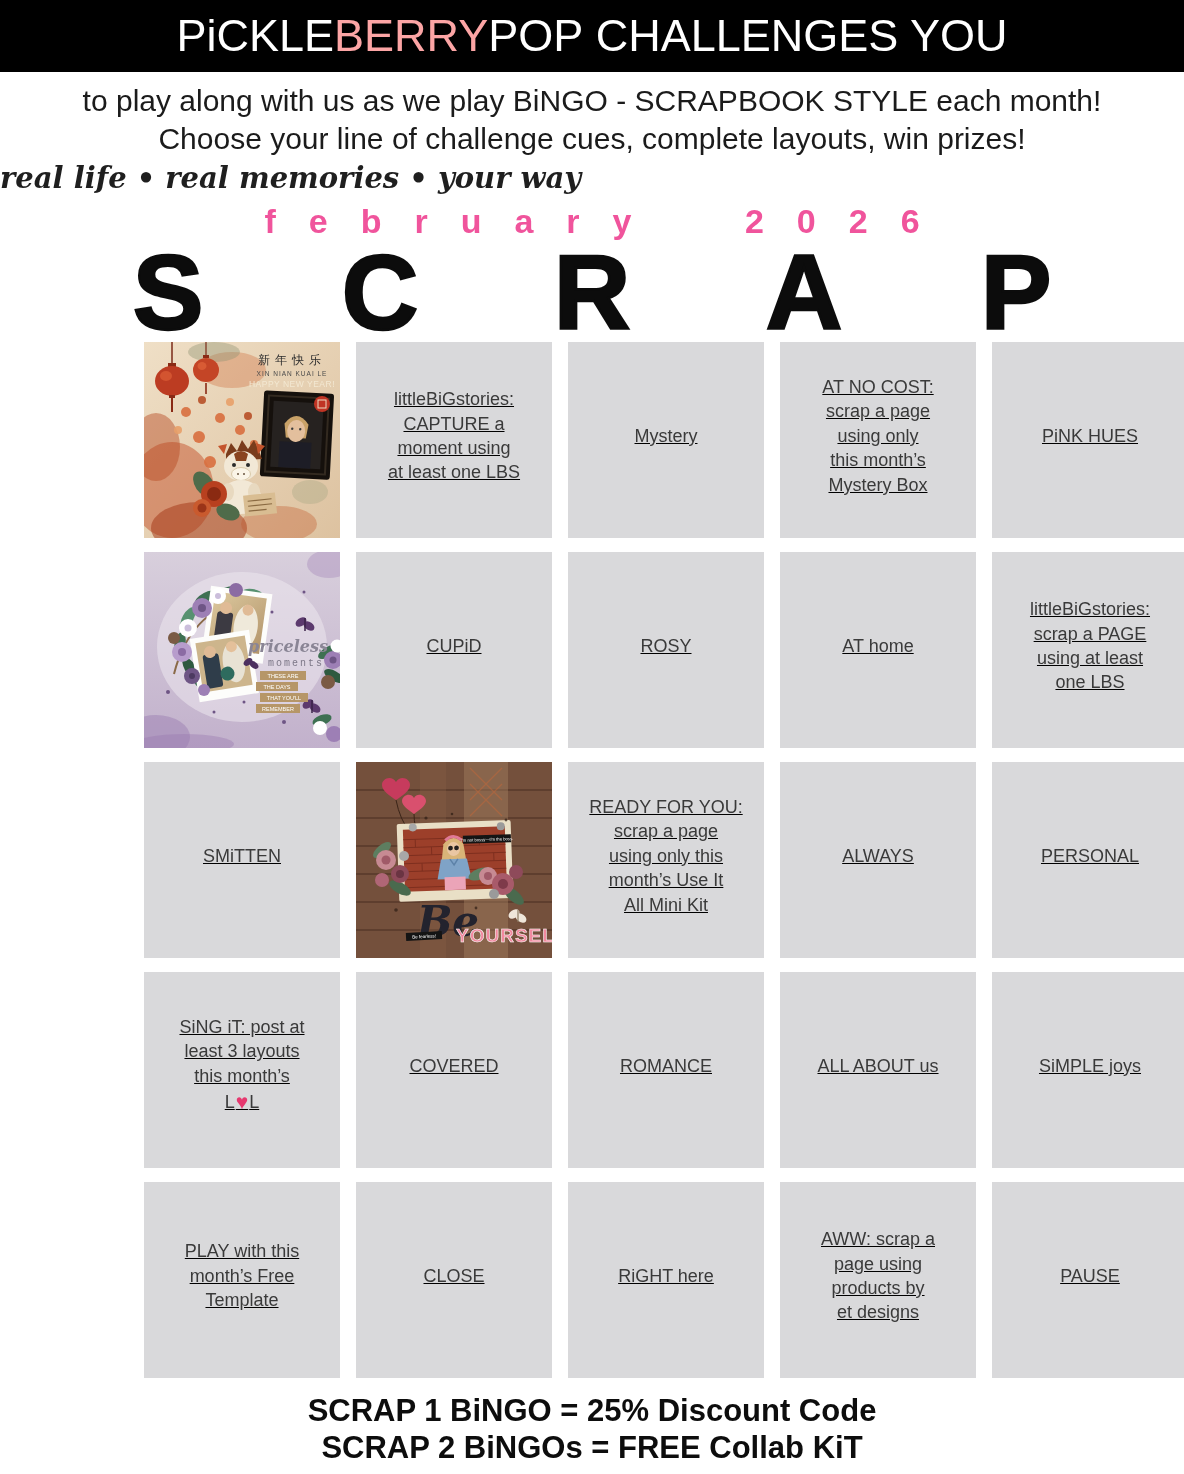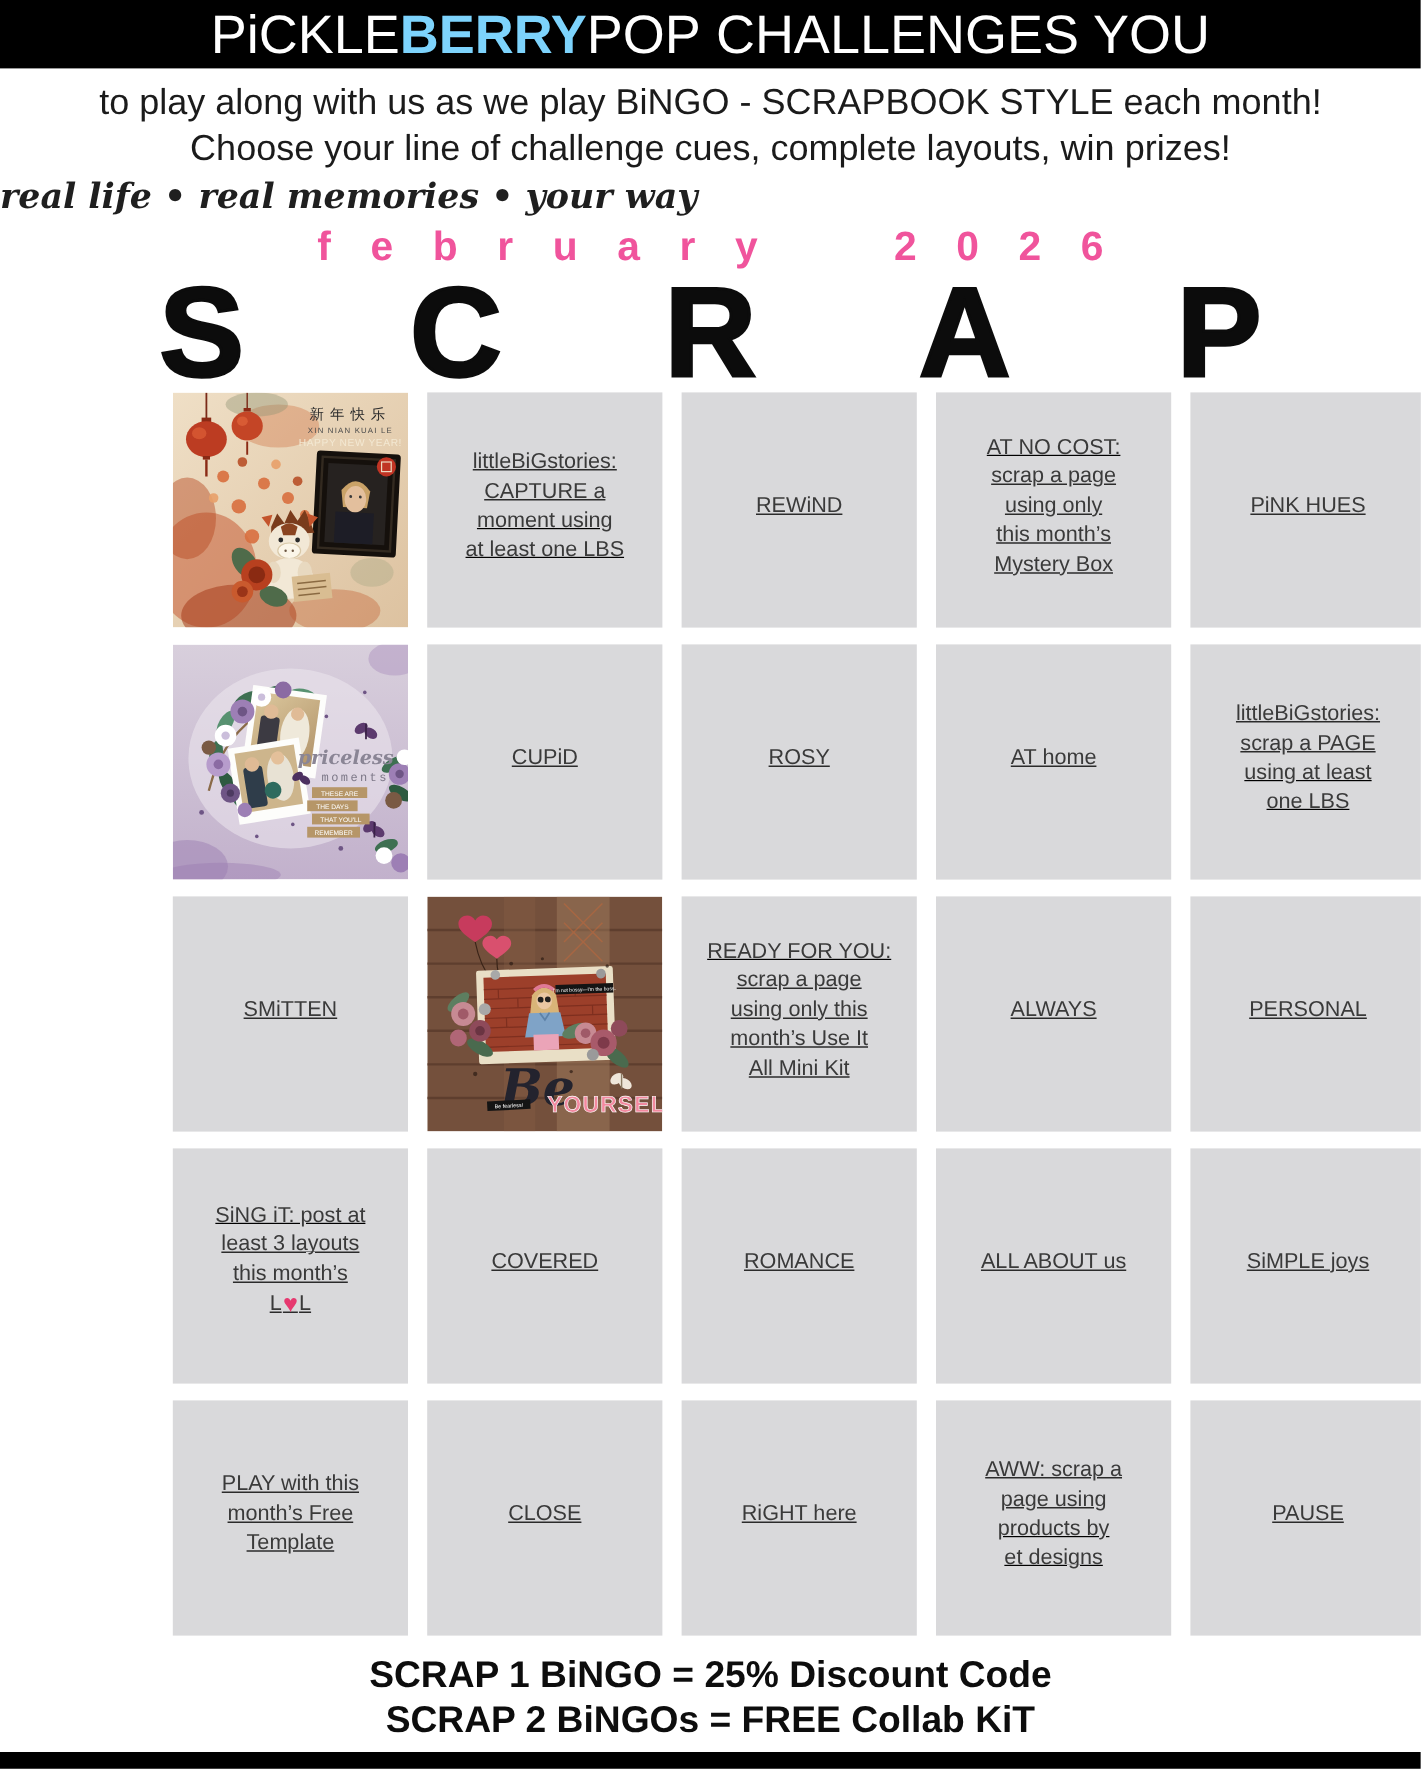"PiCKLE" .banner { height: 57px -> 72px }
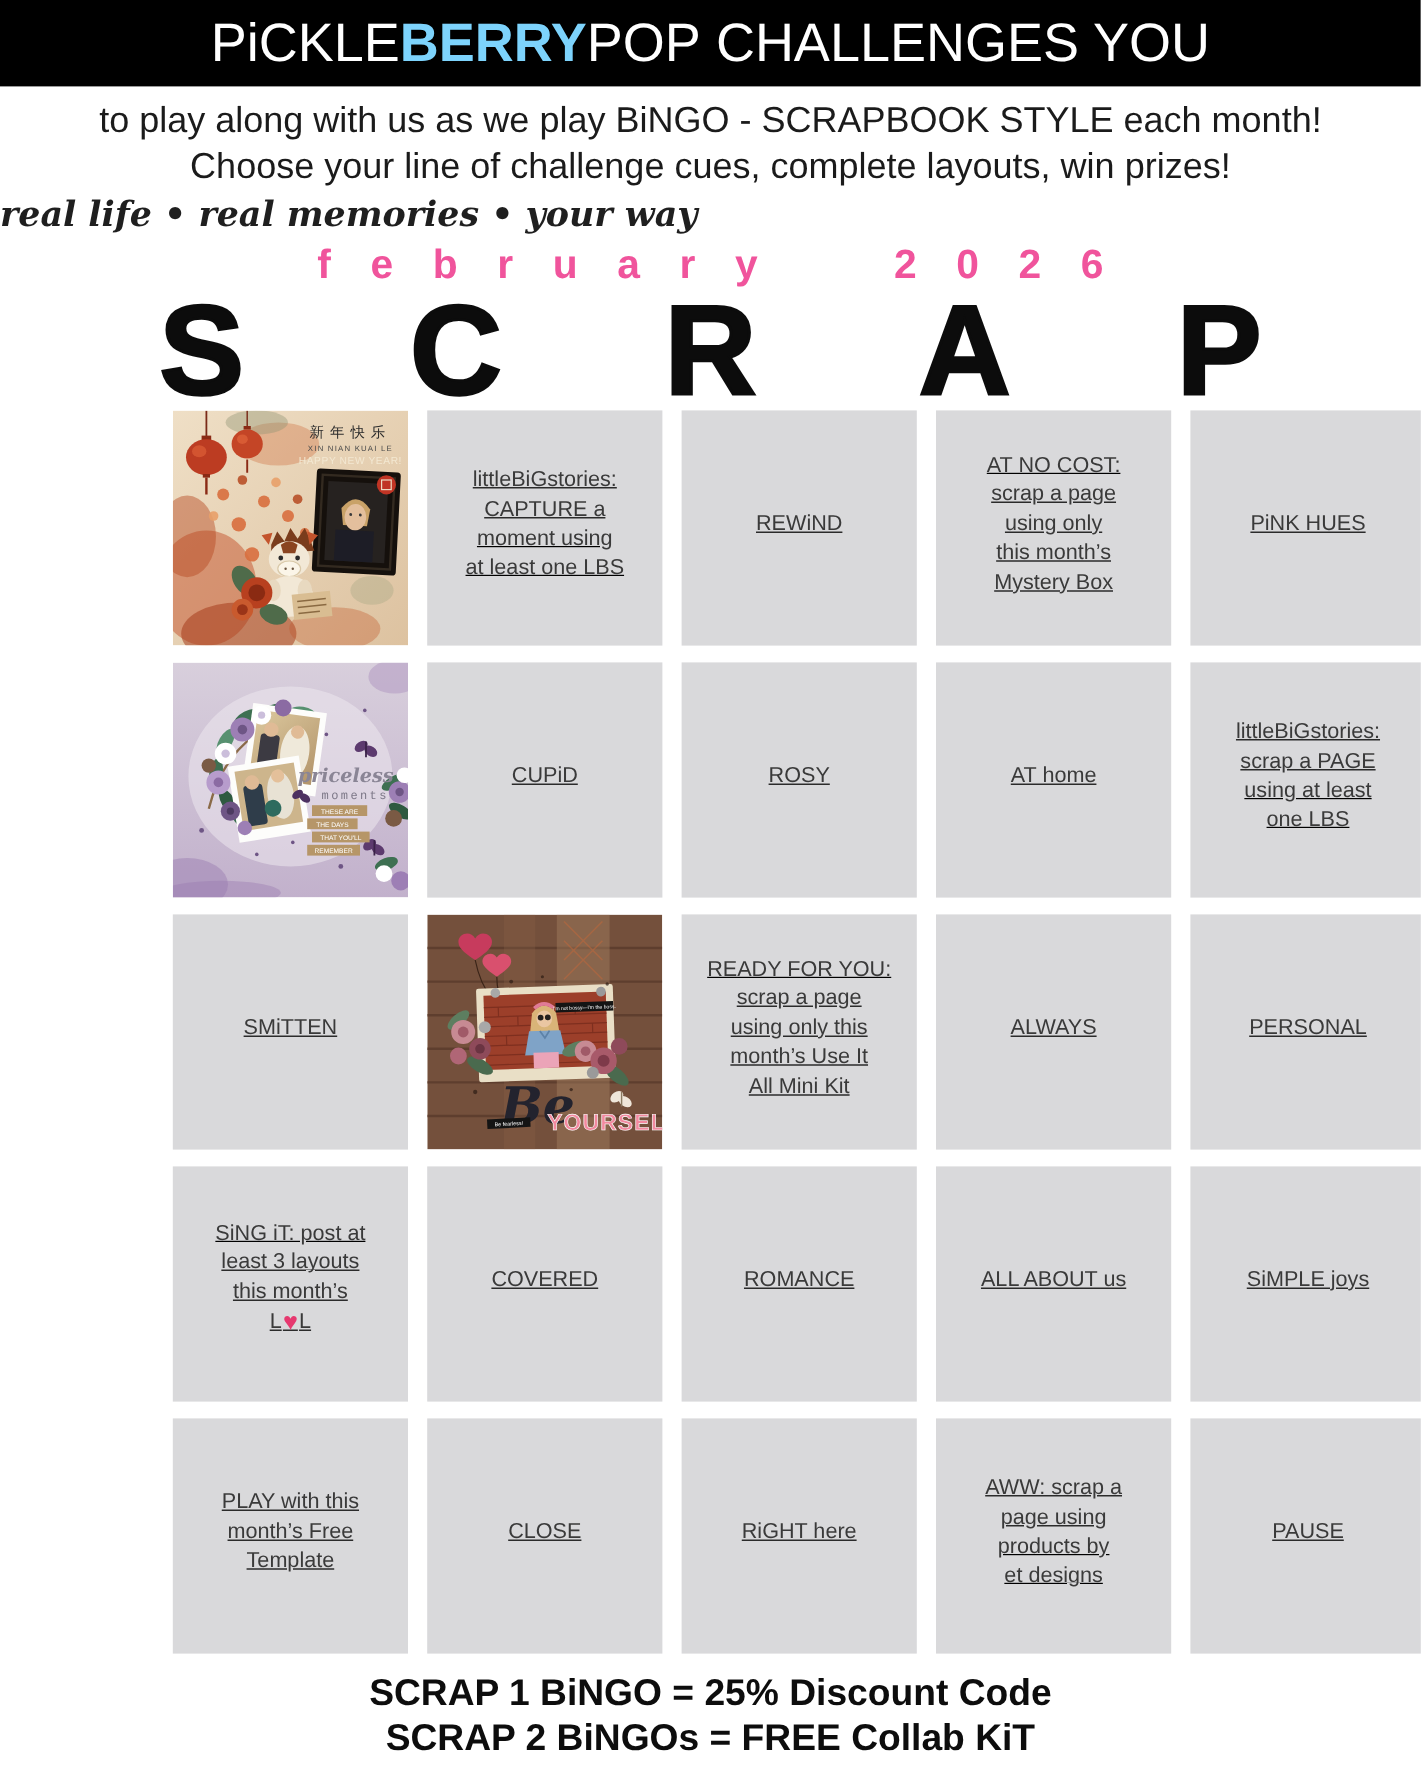"BERRY" .banner .berry { color: #7dd3fc -> #fca5a5; font-weight: bold -> none }
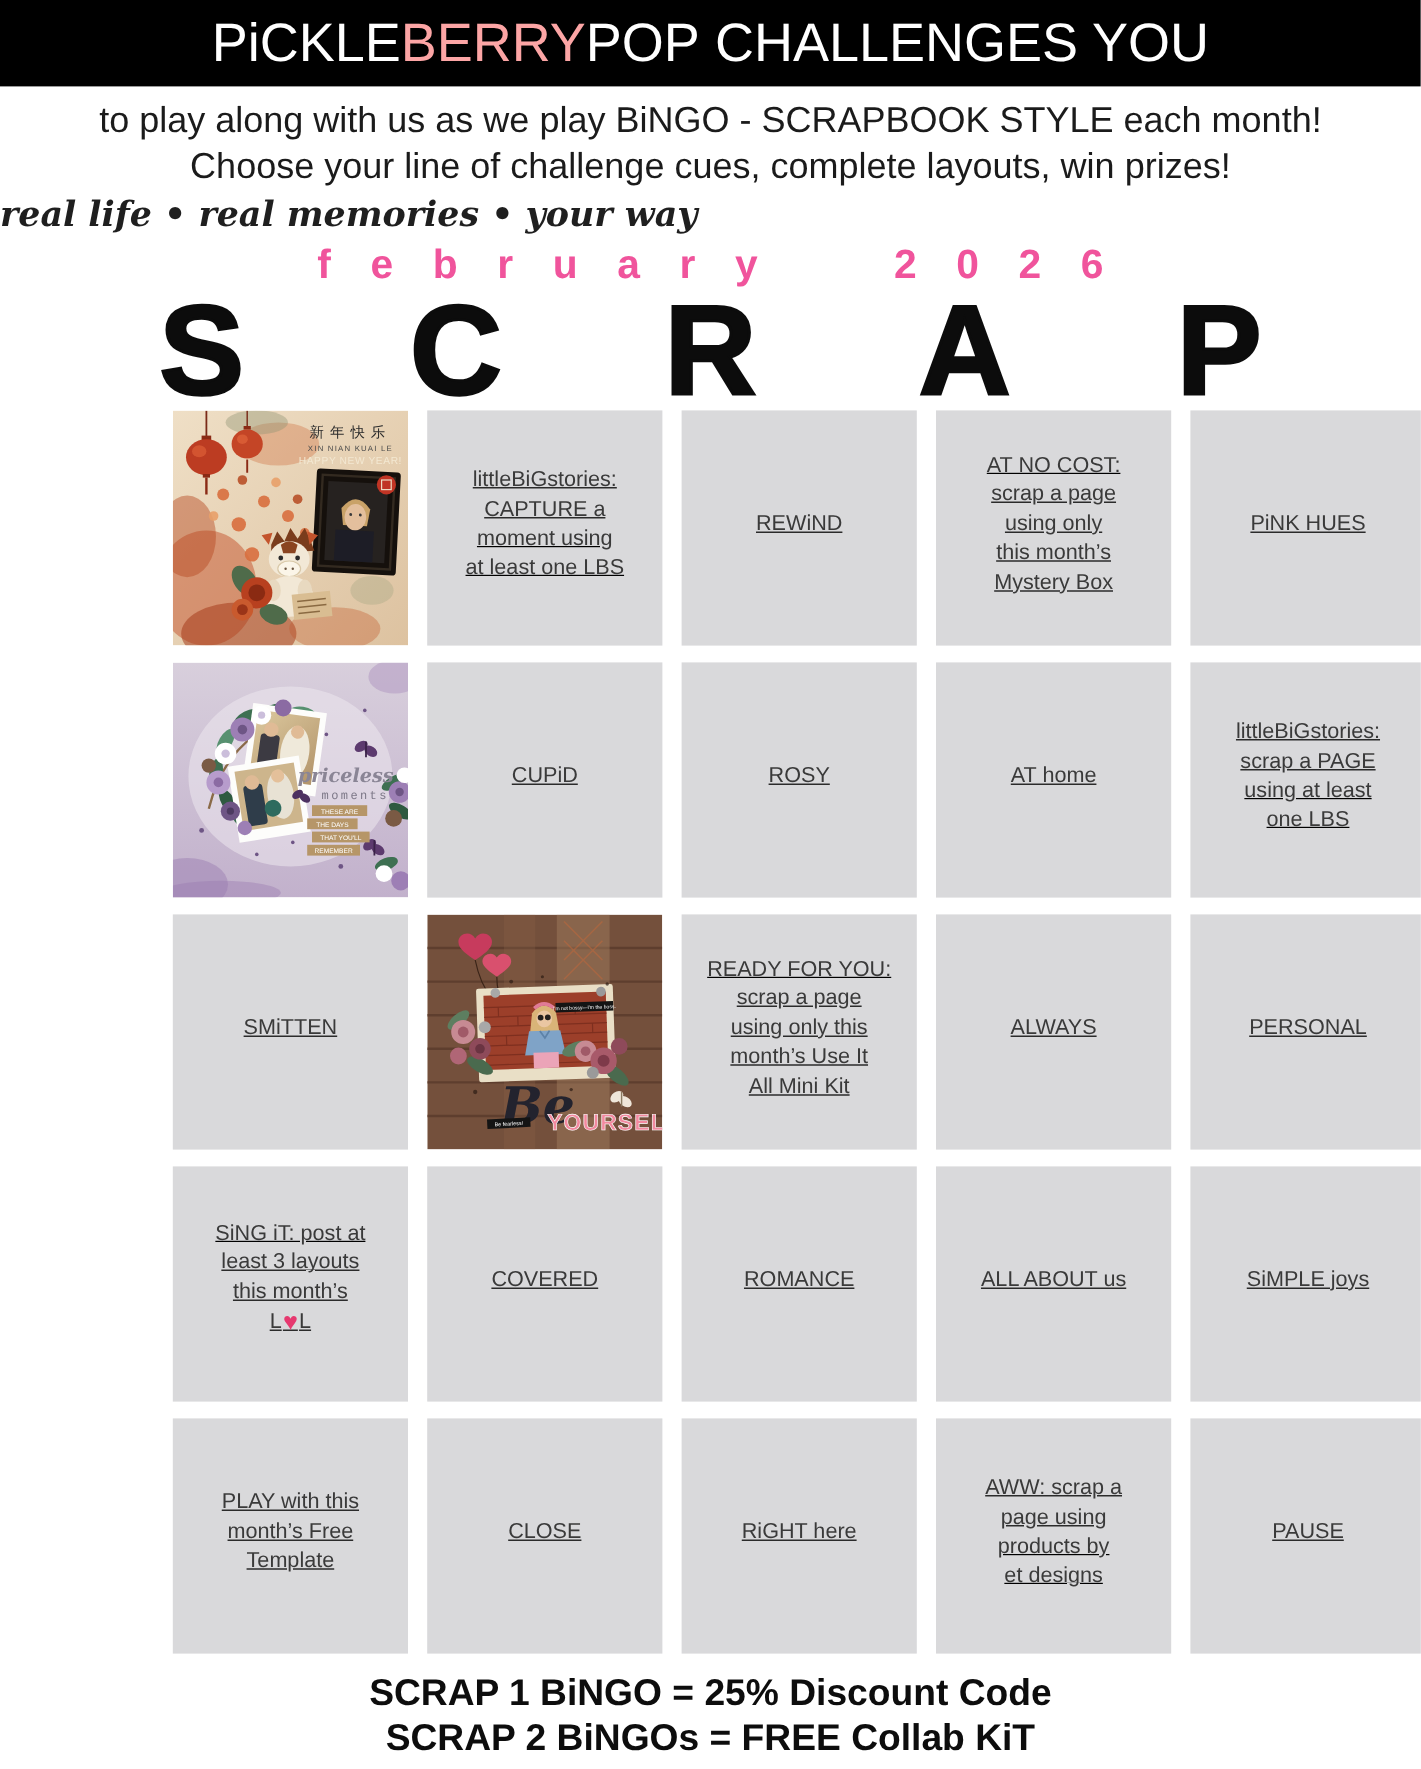"REWiND" div.cell-text { text: REWiND -> Mystery }
